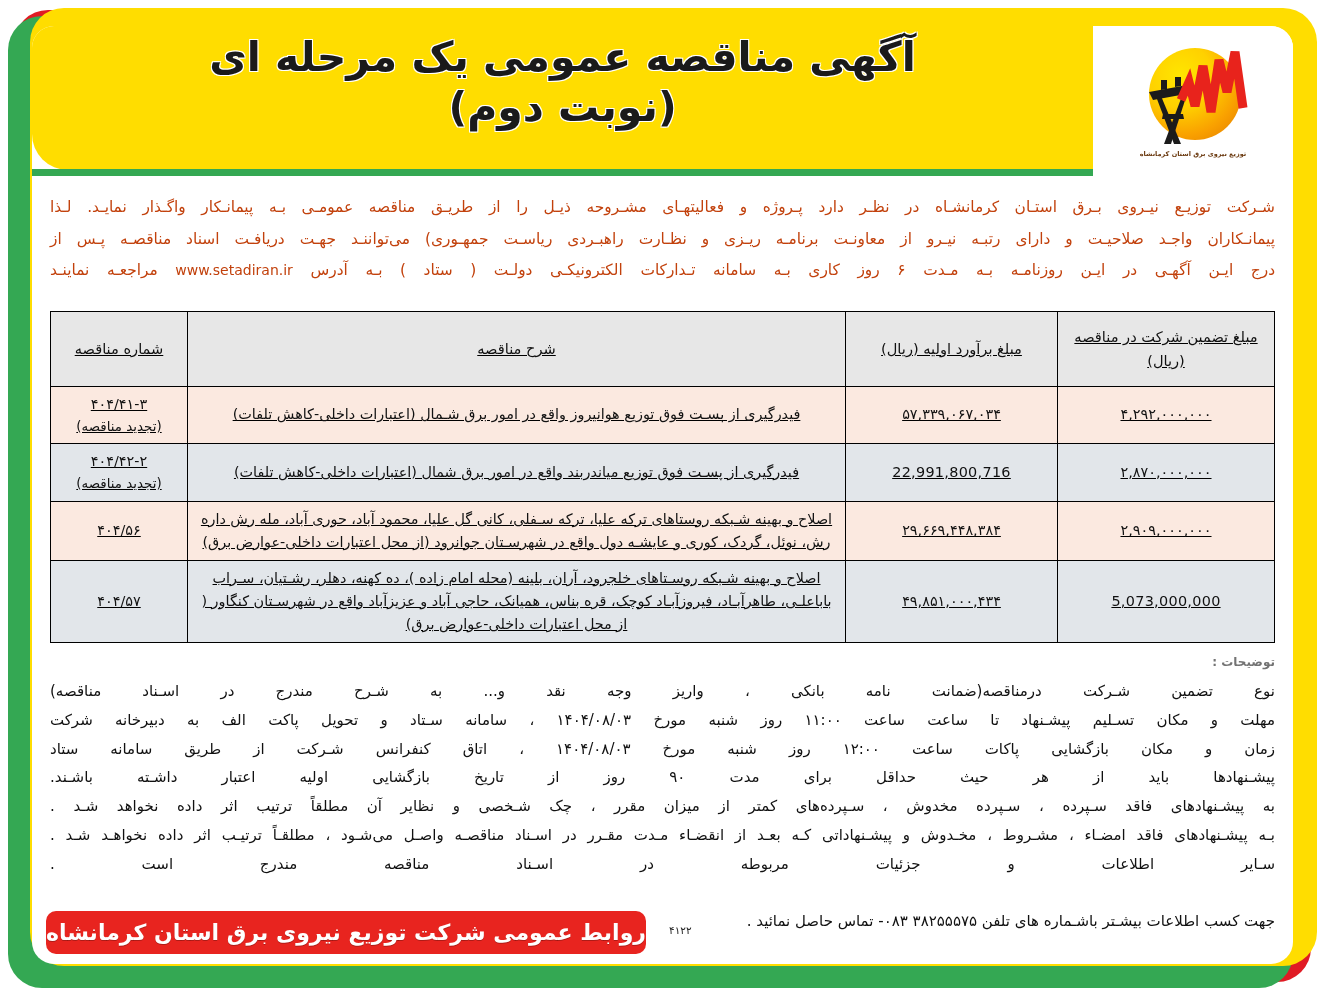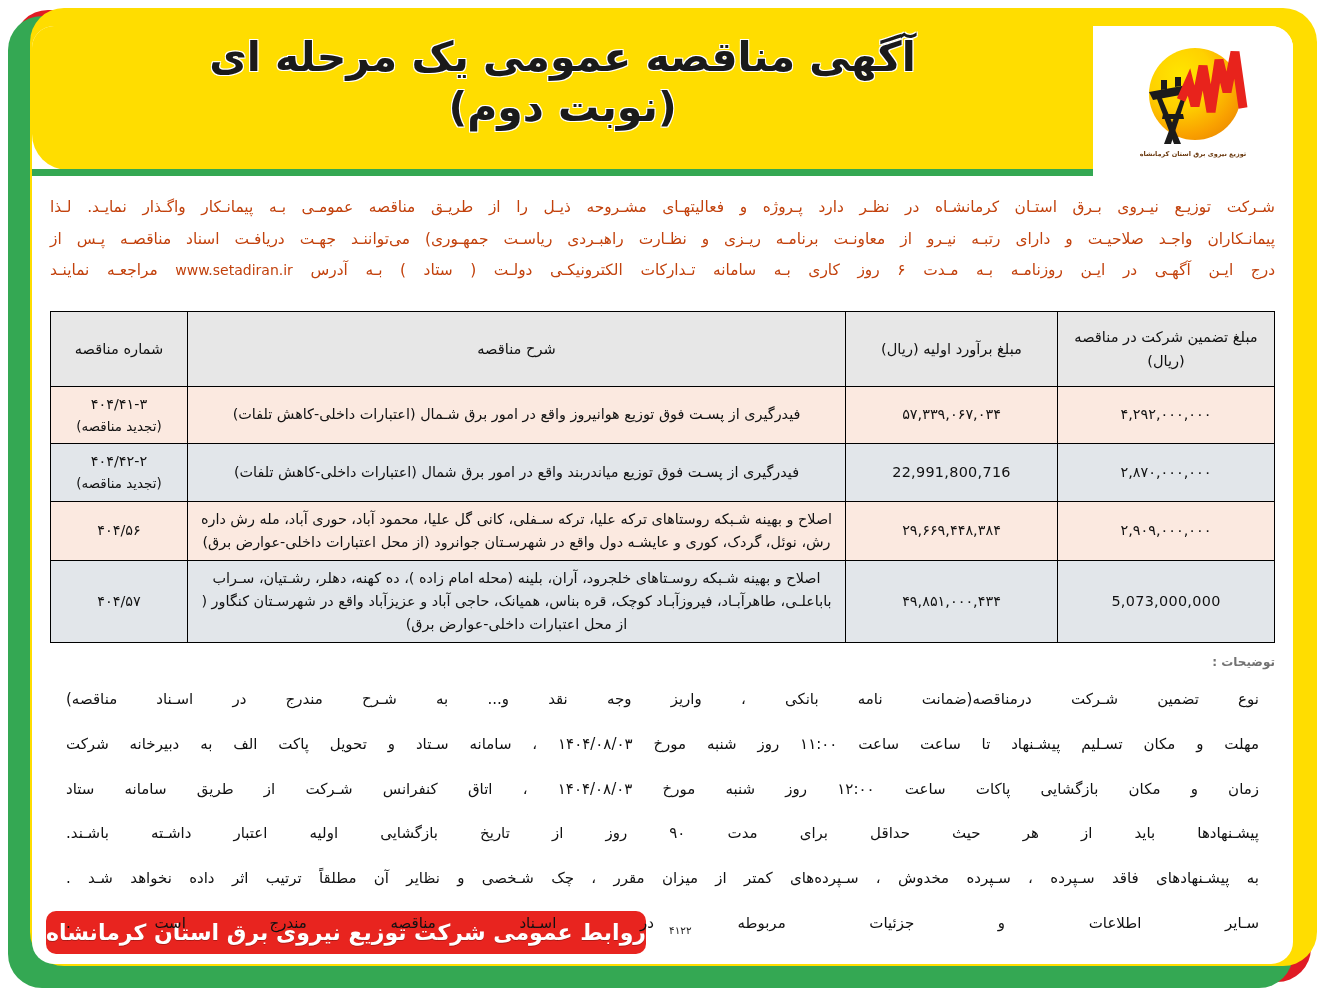"مبلغ تضمین شرکت در مناقصه" table.tender { text-decoration: none -> underline }
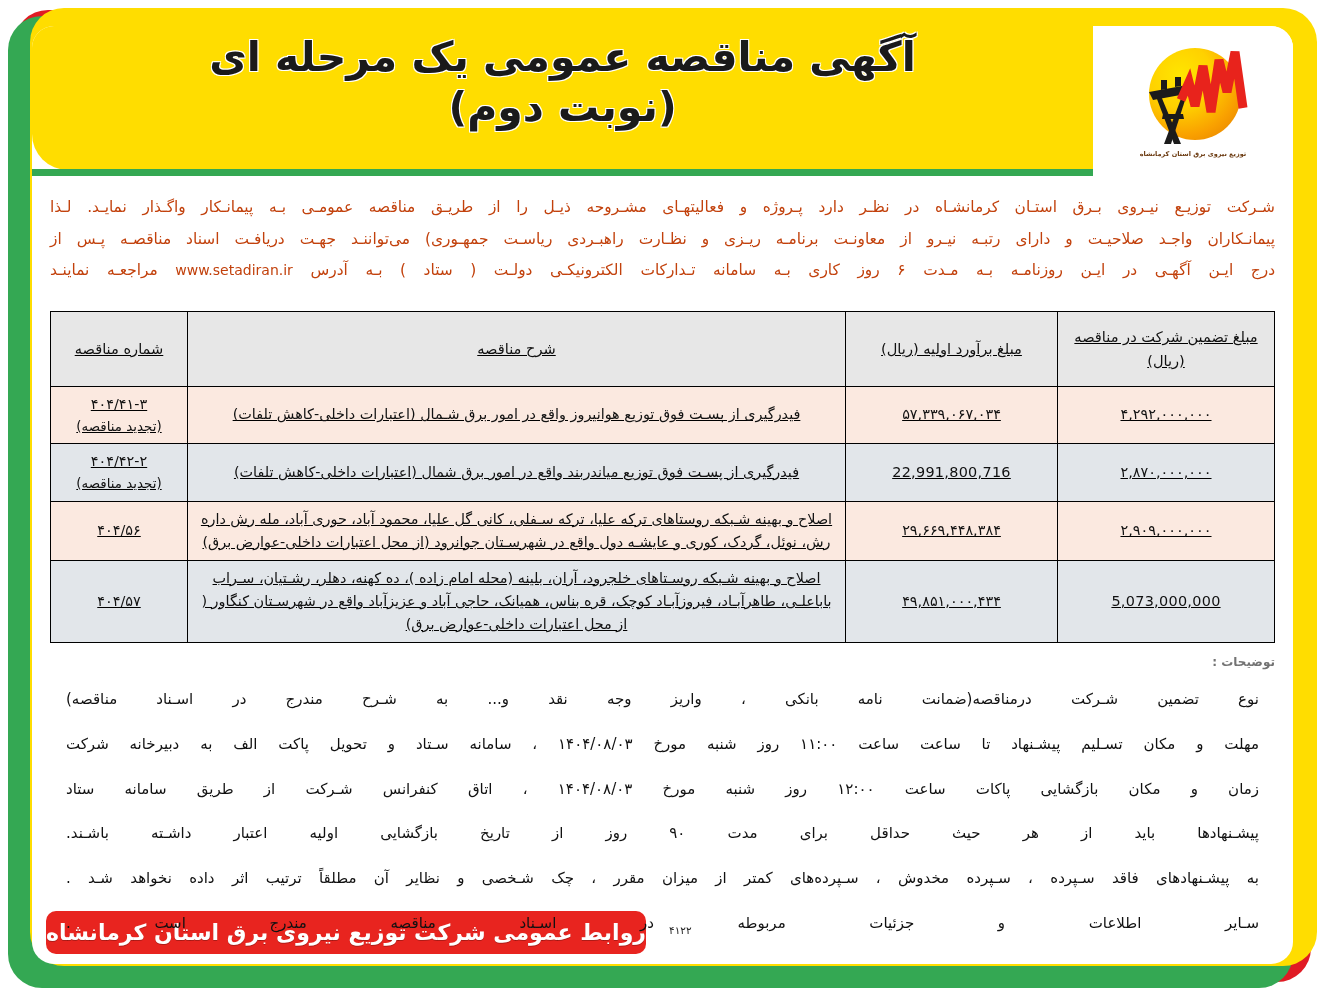"نوع تضمین شـرکت درمناقصه(ضمانت نامه" .notes-body p { margin: 16px -> 0 }
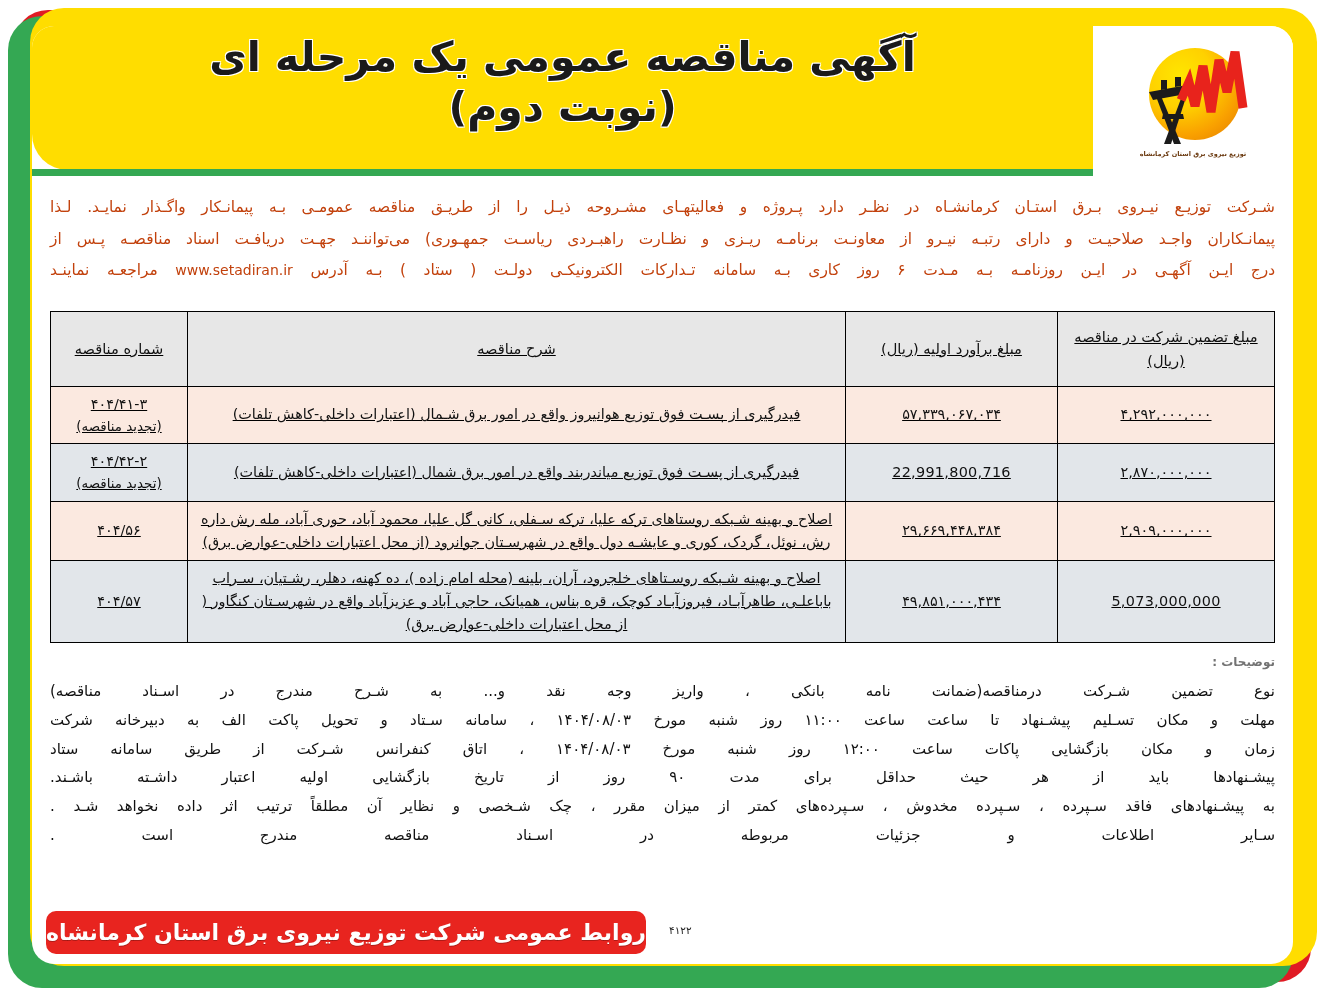"بـه پیشـنهادهای فاقد امضـاء ،" p { html: none -> <p>بـه پیشـنهادهای فاقد امضـاء ، مشـروط ، مخـدوش و پیشـنهاداتی کـه بعـد از انقضـاء مـدت مقـرر در اسـناد مناقصـه واصـل می‌شـود ، مطلقـاً ترتیـب اثر داده نخواهـد شـد .</p> }
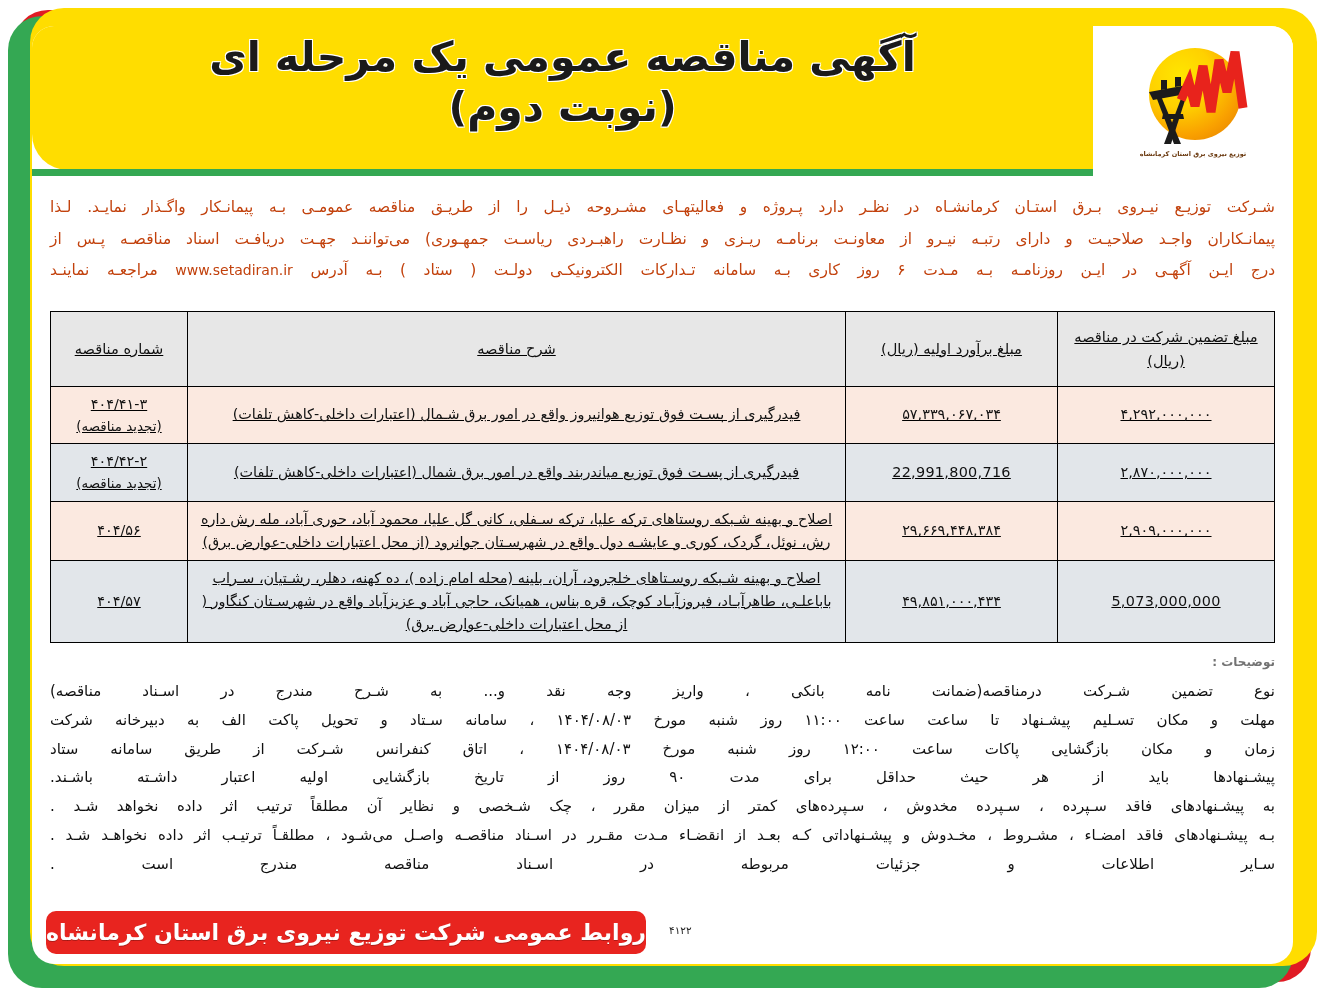"جهت کسب اطلاعات بیشـتر باشـماره" div.last-line { html: none -> <div>جهت کسب اطلاعات بیشـتر باشـماره های تلفن ۳۸۲۵۵۵۷۵ ۰۸۳- تماس حاصل نمائید .</div> }
